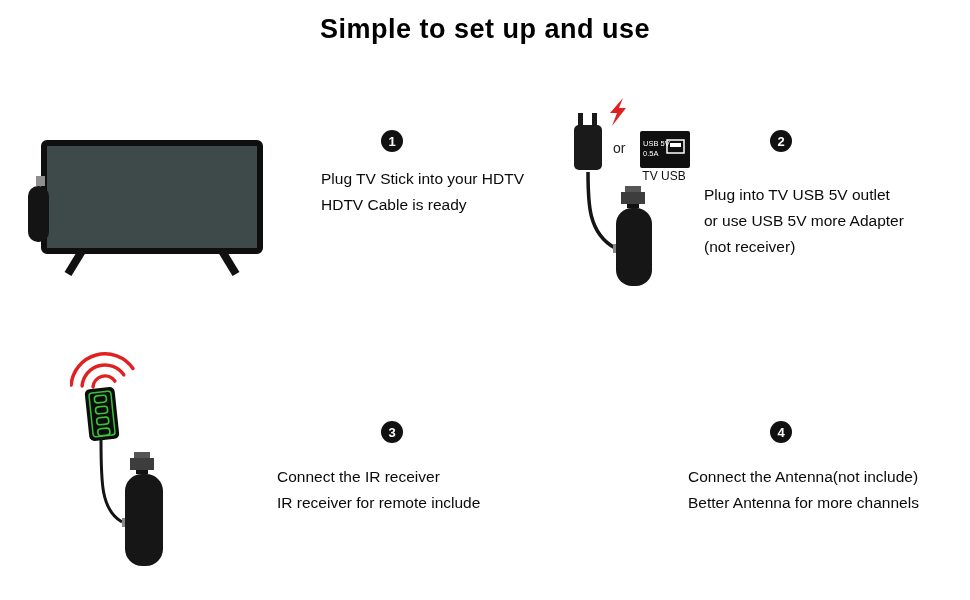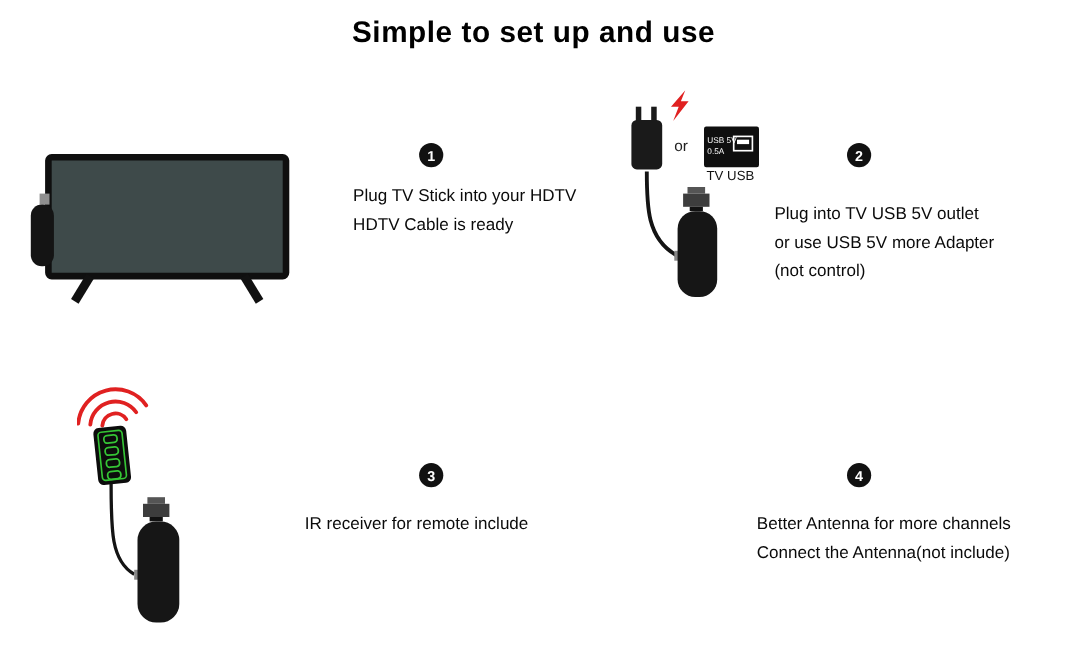"or" div.illus { top: 82px -> 98px }
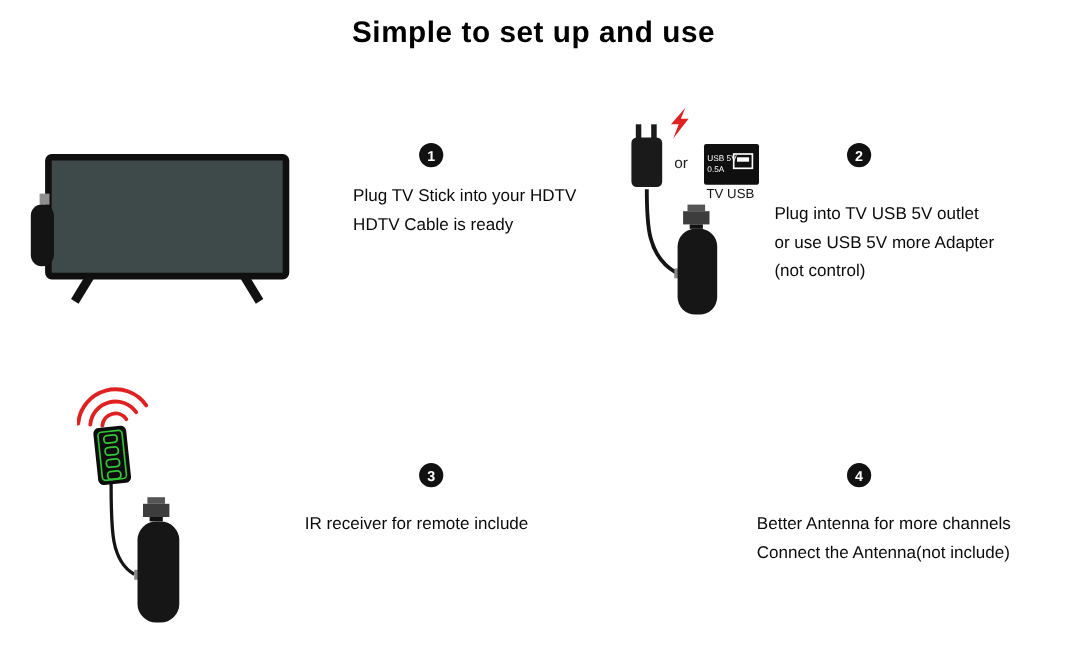"(not control)" div { text: control -> receiver }
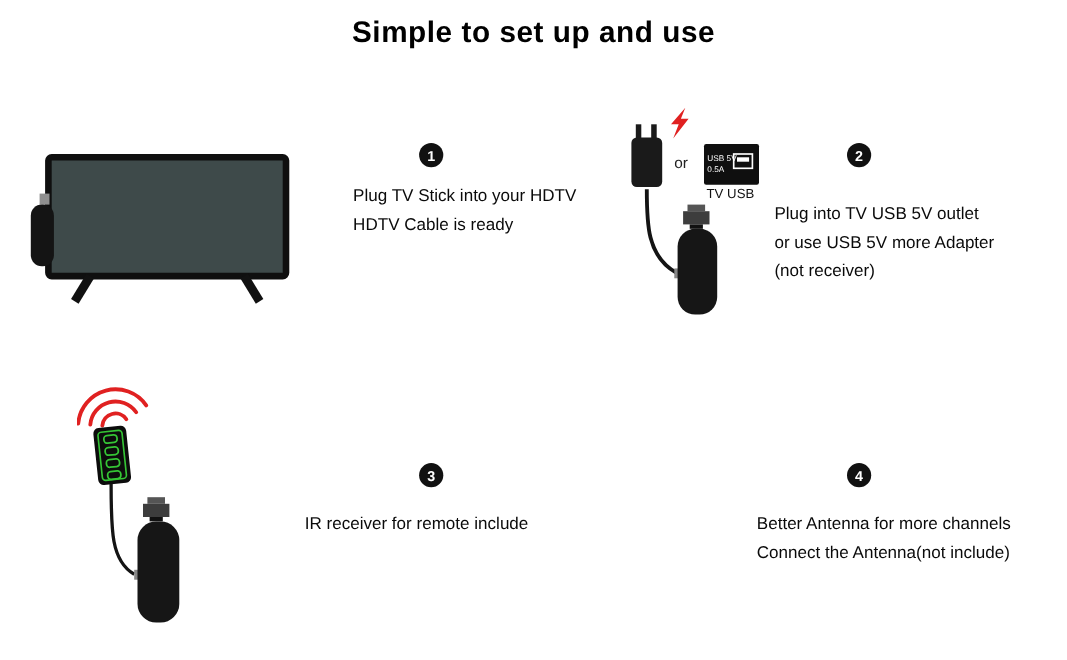"Connect the IR receiver" div { html: none -> <div>Connect the IR receiver</div> }
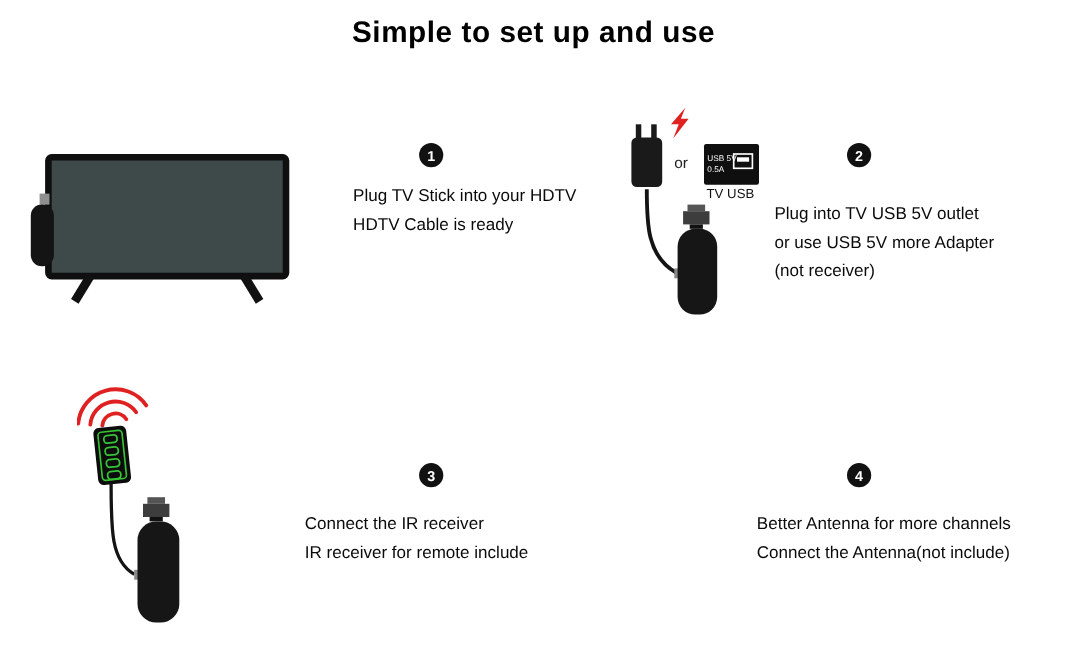"Better Antenna for more channels" div { order: before "Connect the Antenna(not include)" -> after "Connect the Antenna(not include)" }
